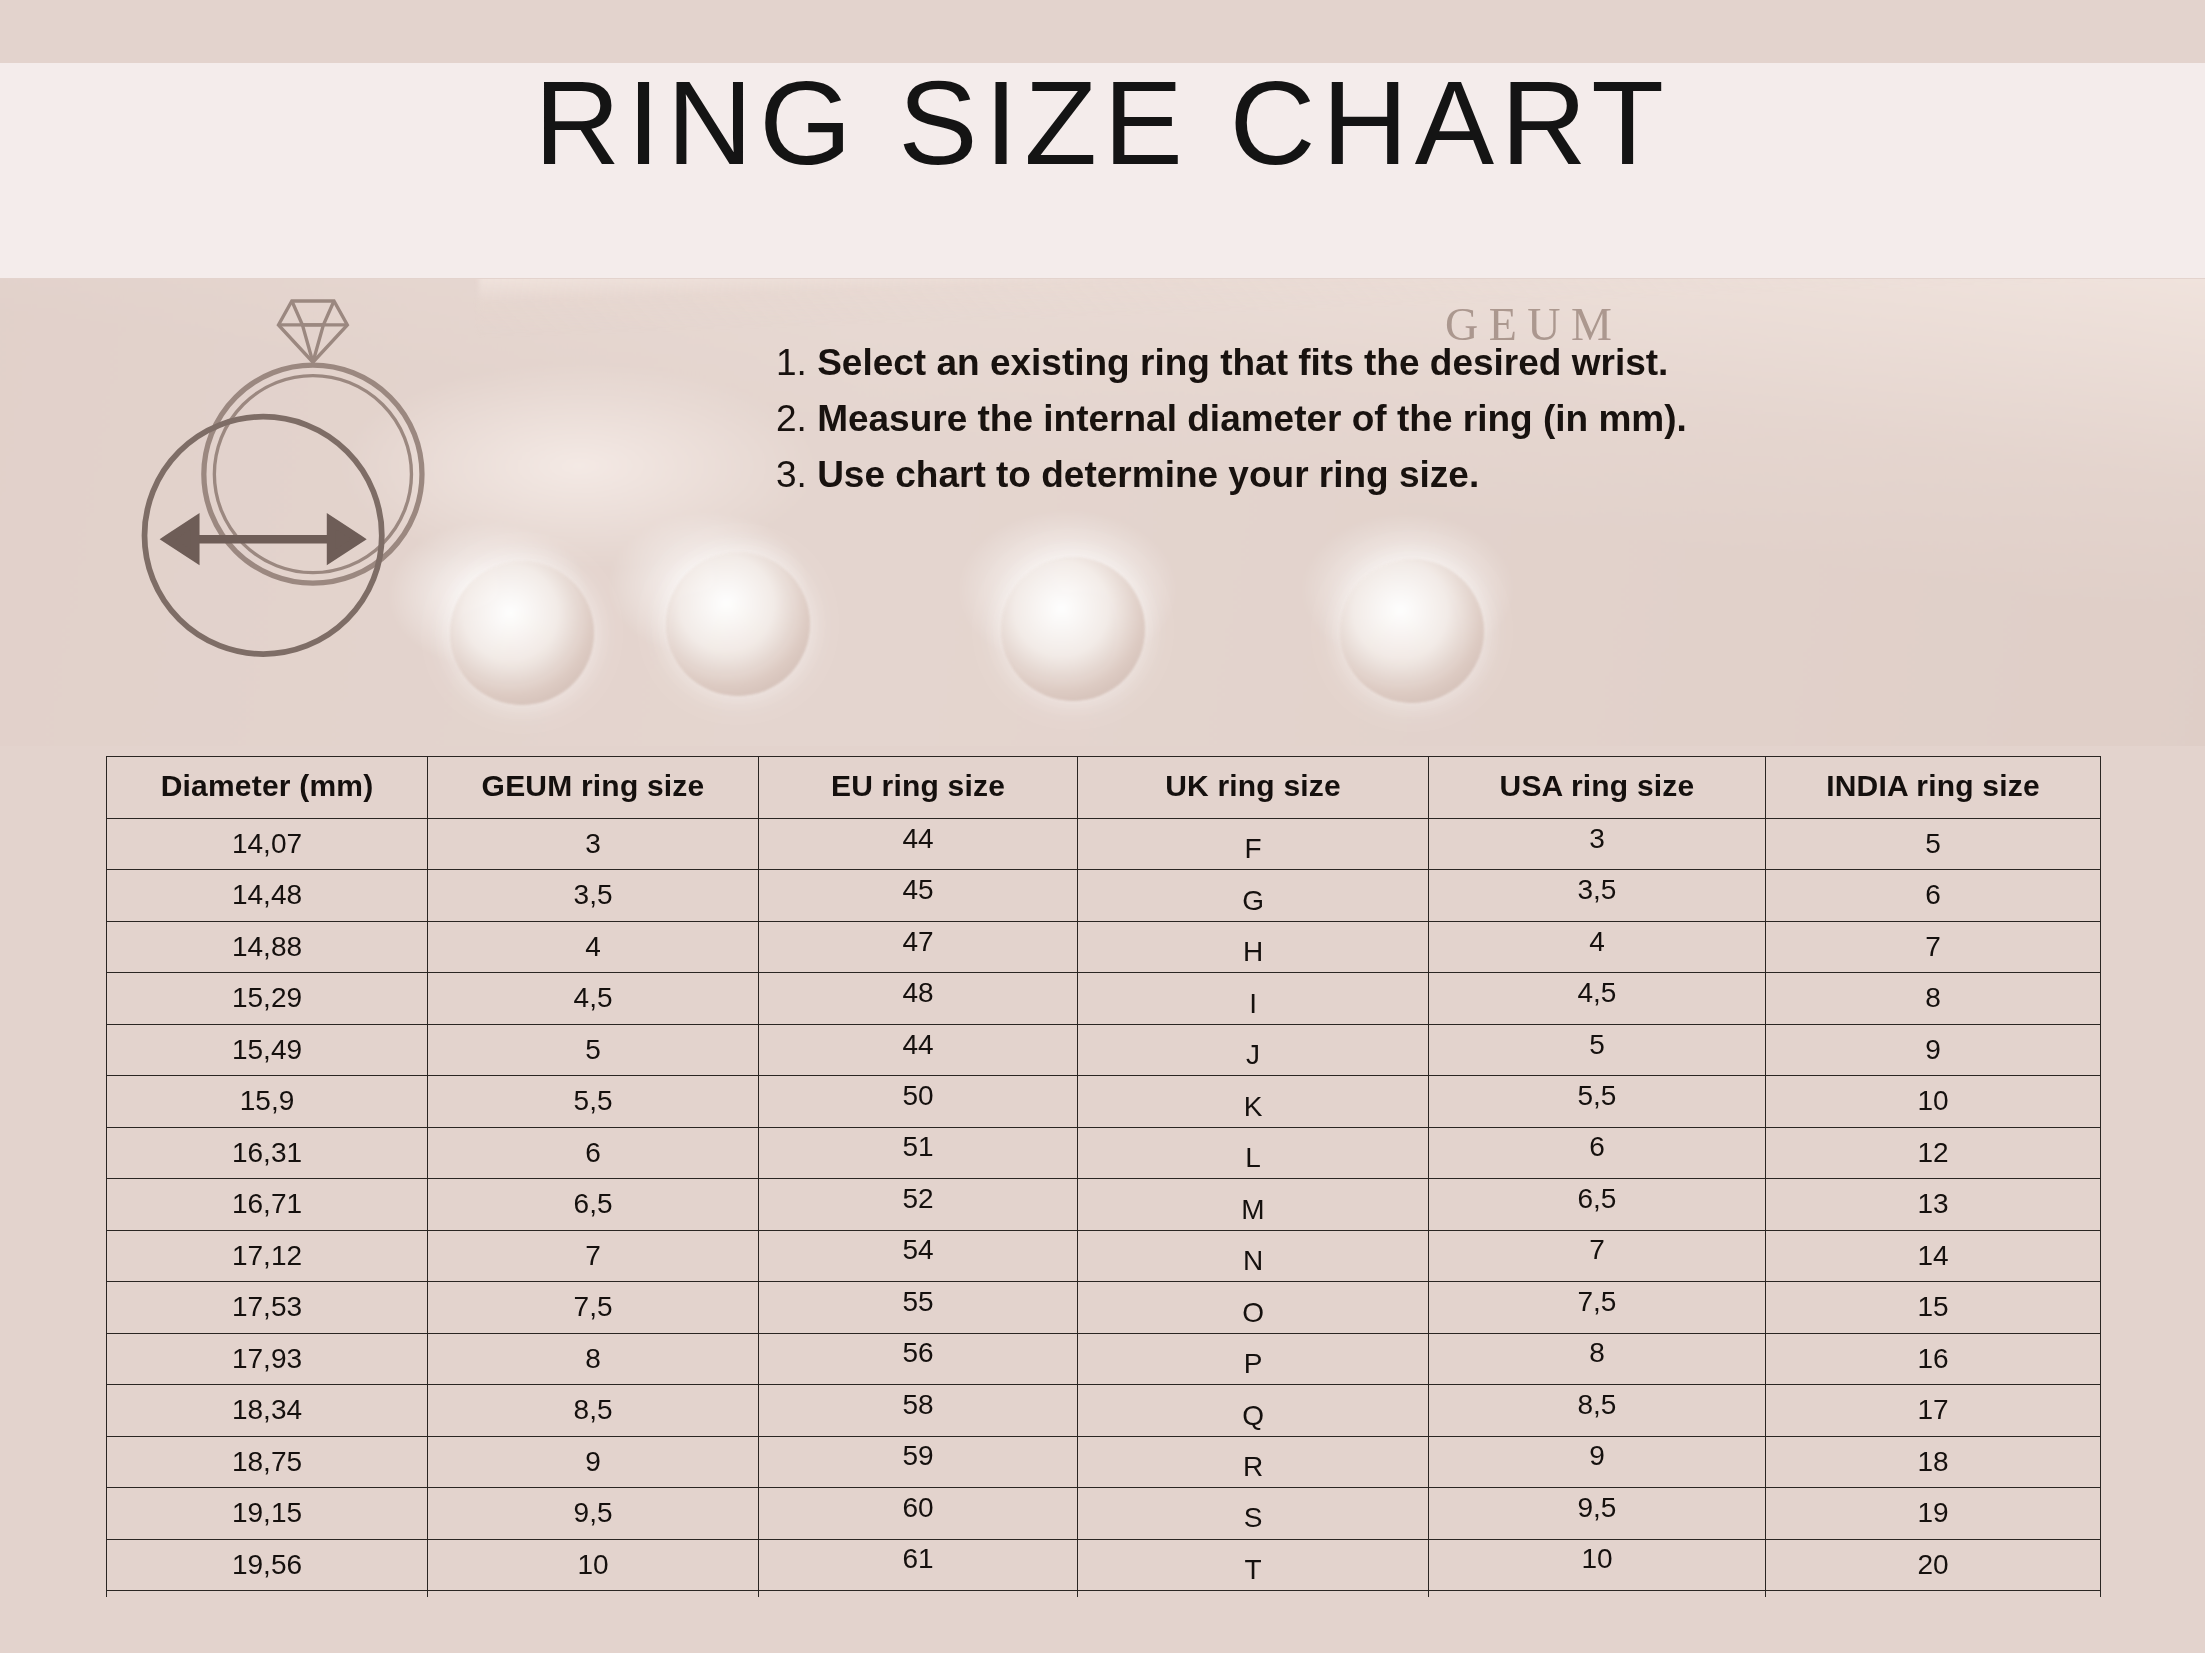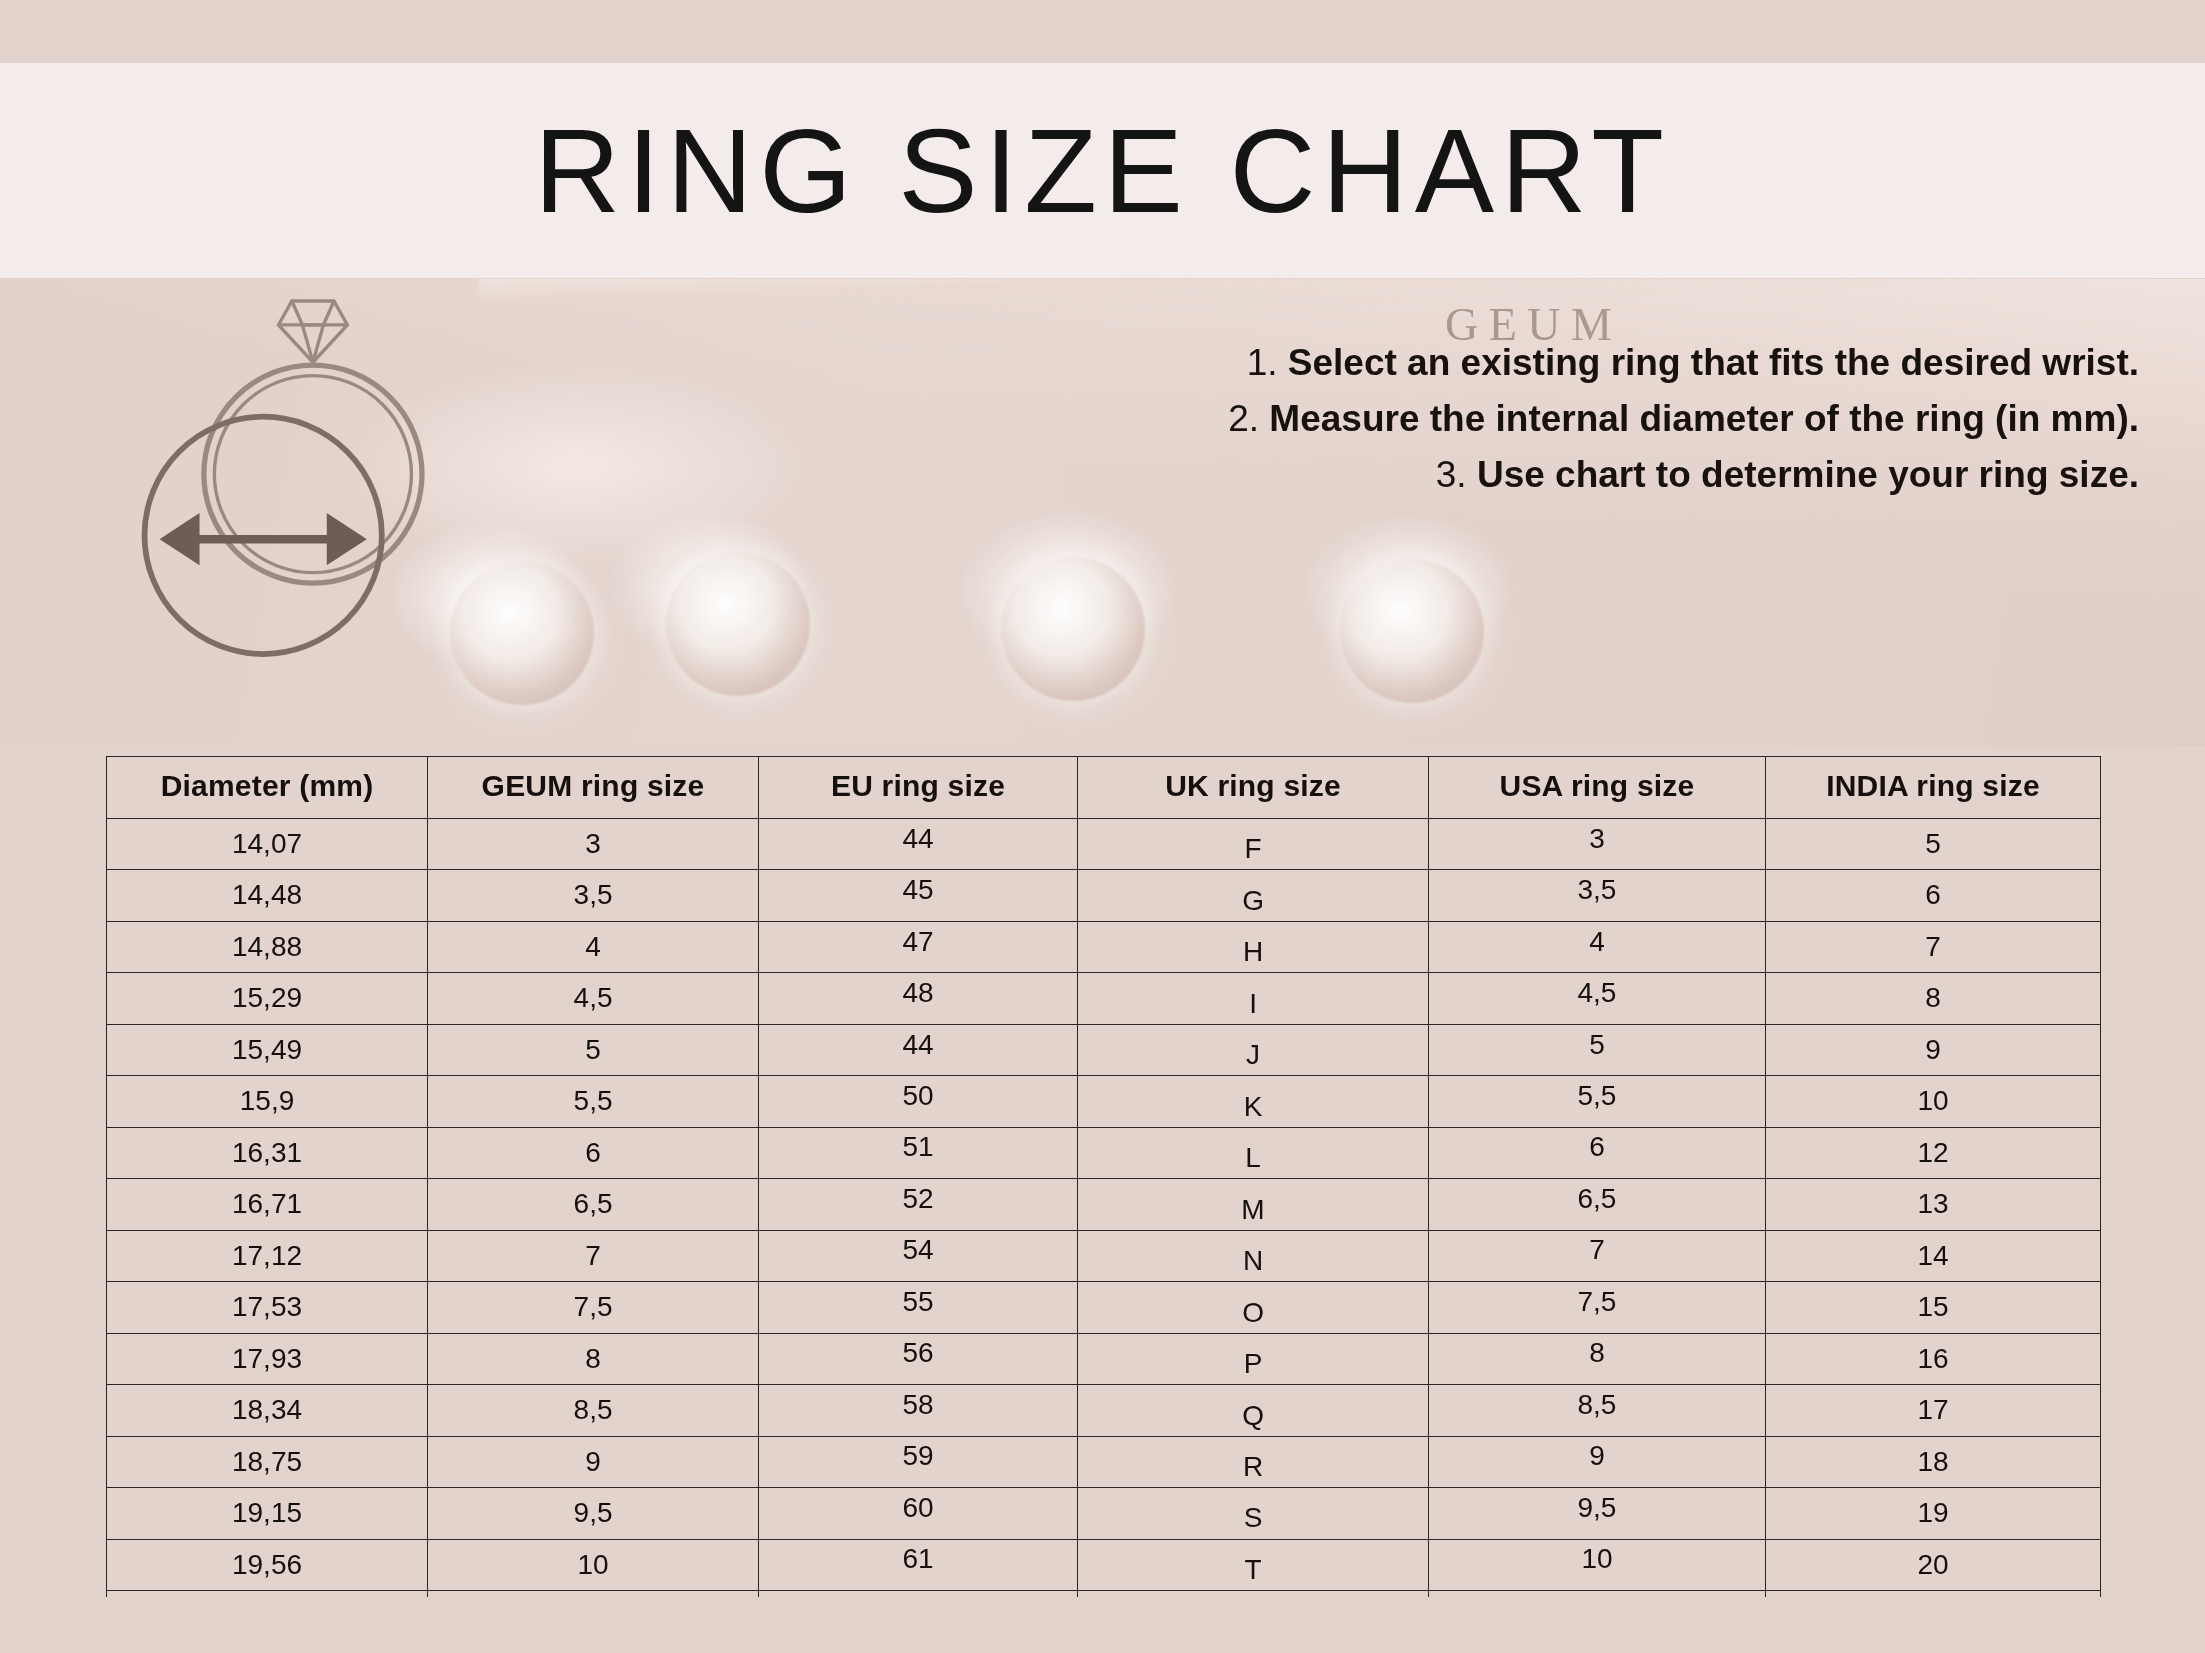"RING SIZE CHART" .title-band { align-items: center -> none }
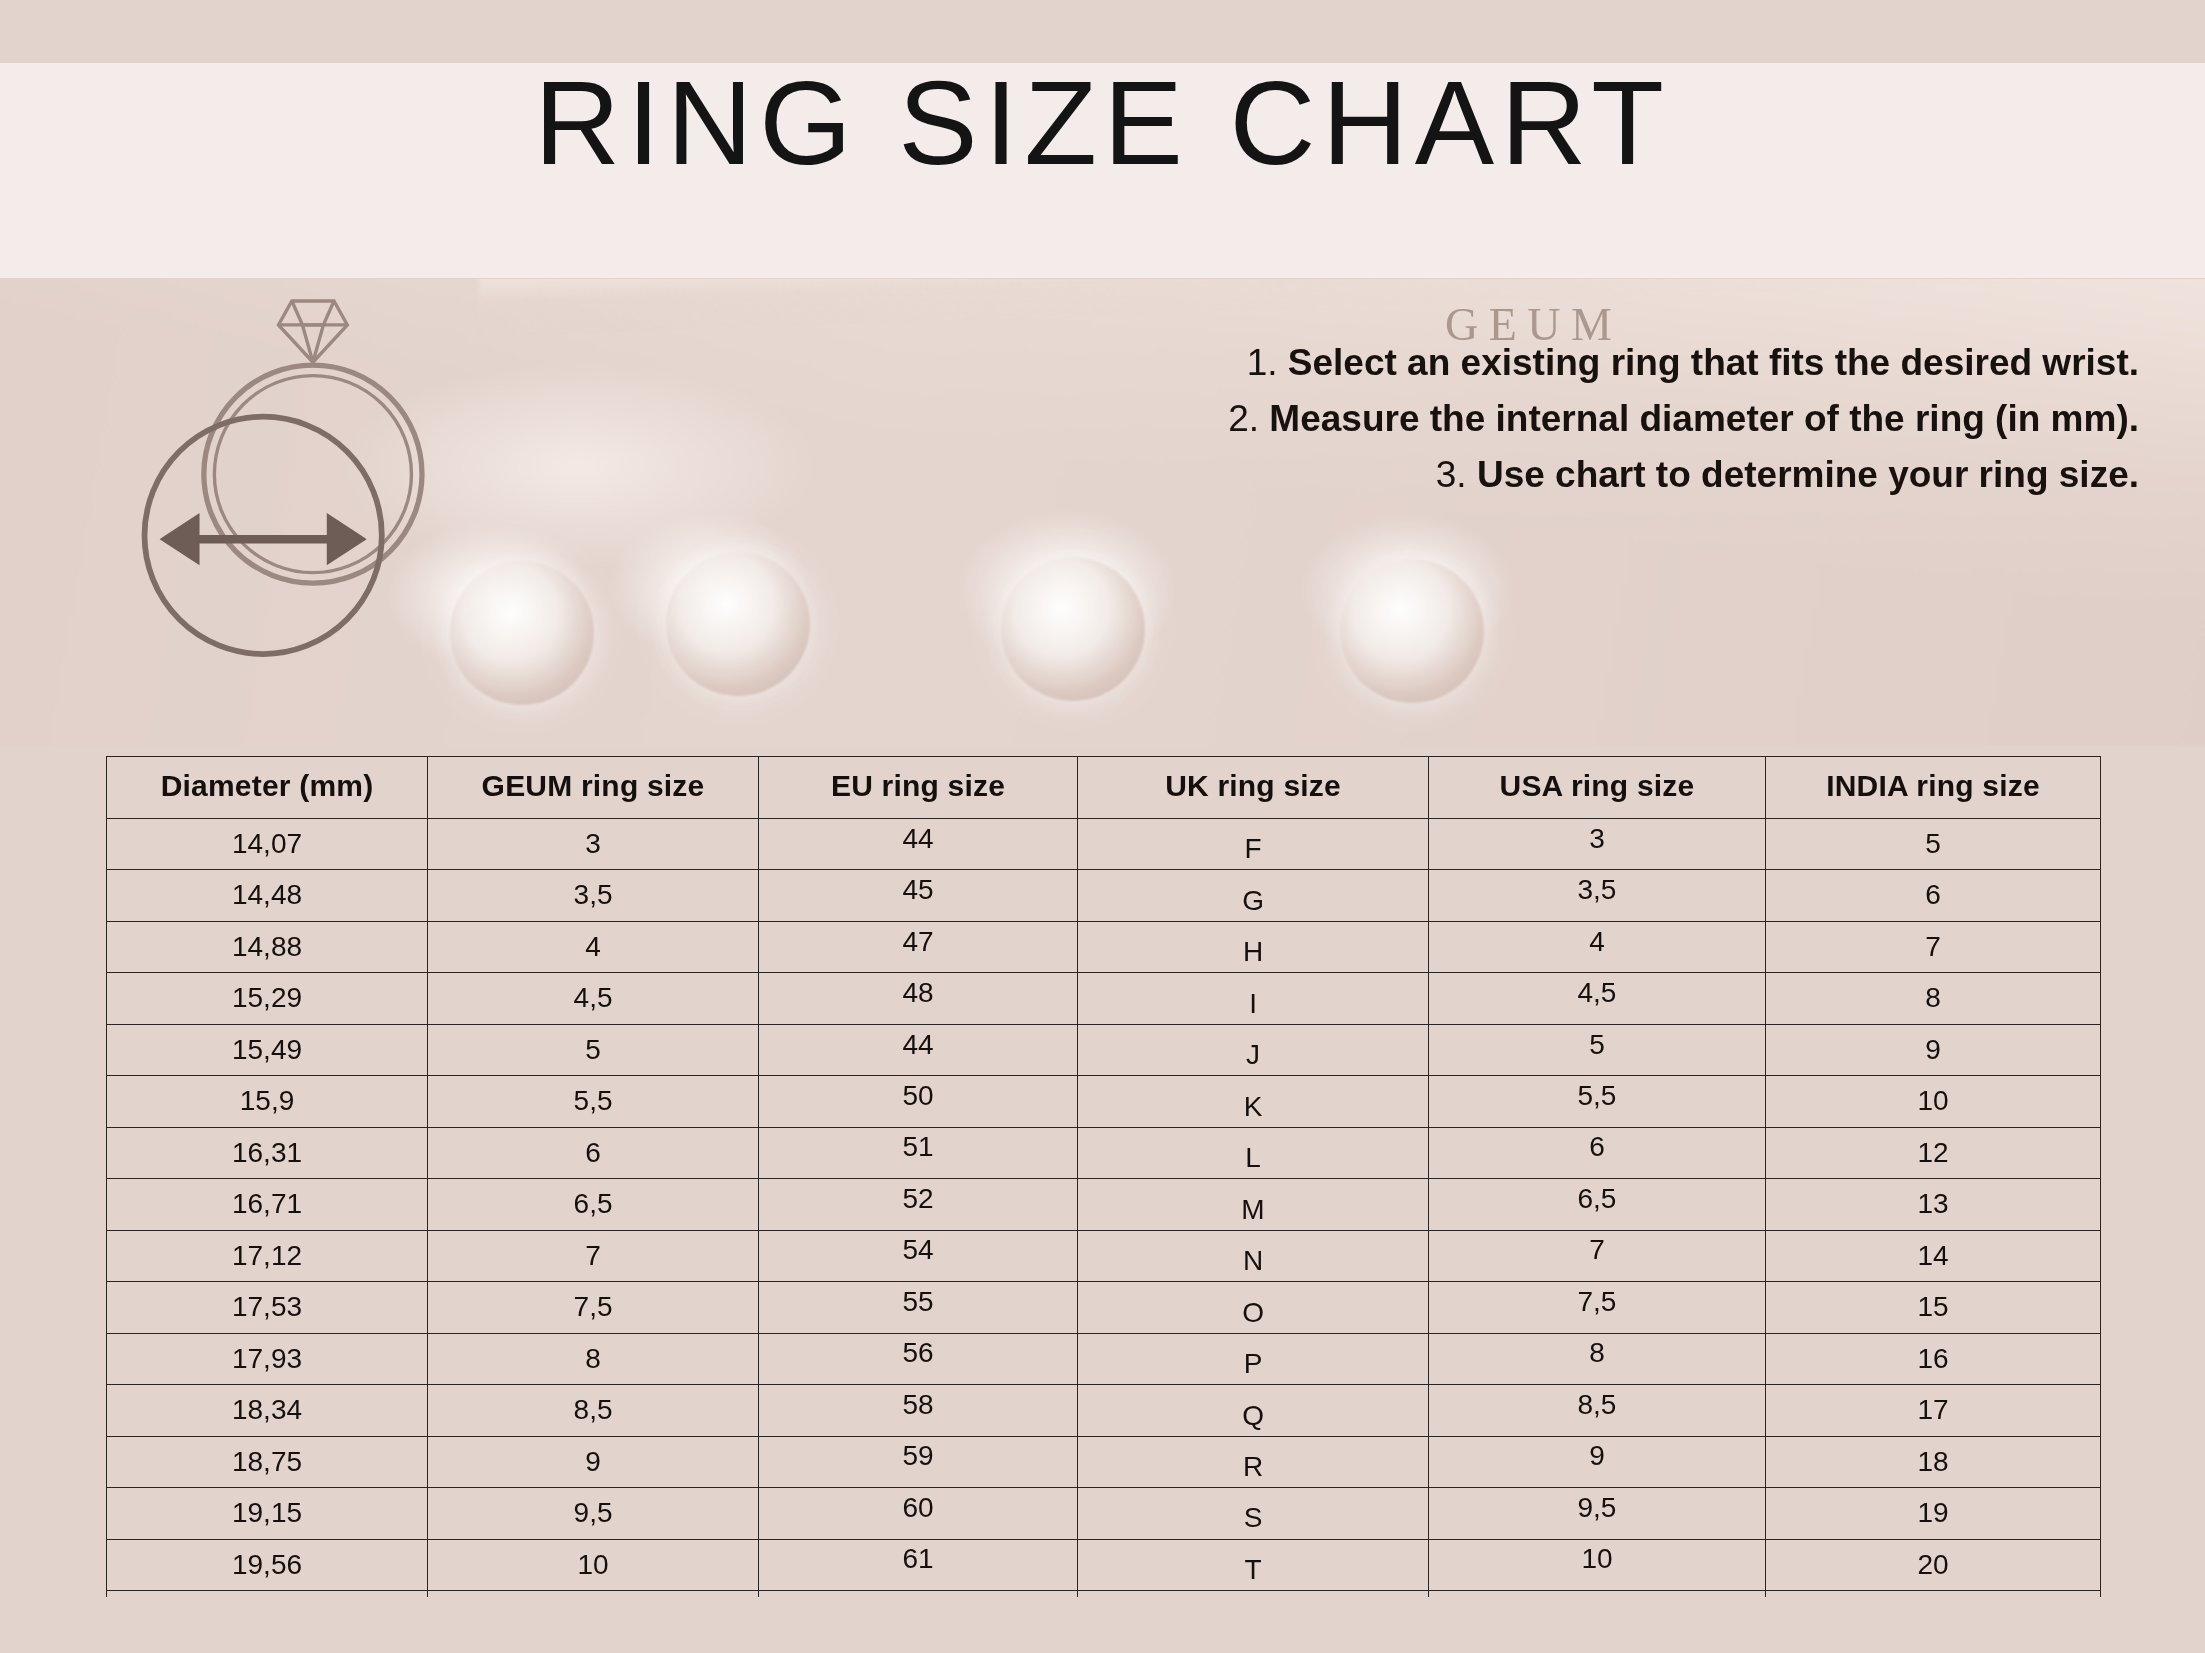"1. Select an existing ring" .instructions { left: 751px -> 776px; text-align: right -> none }
